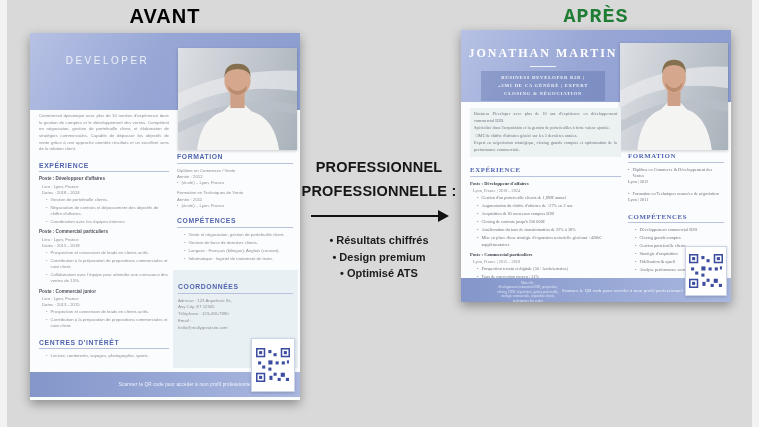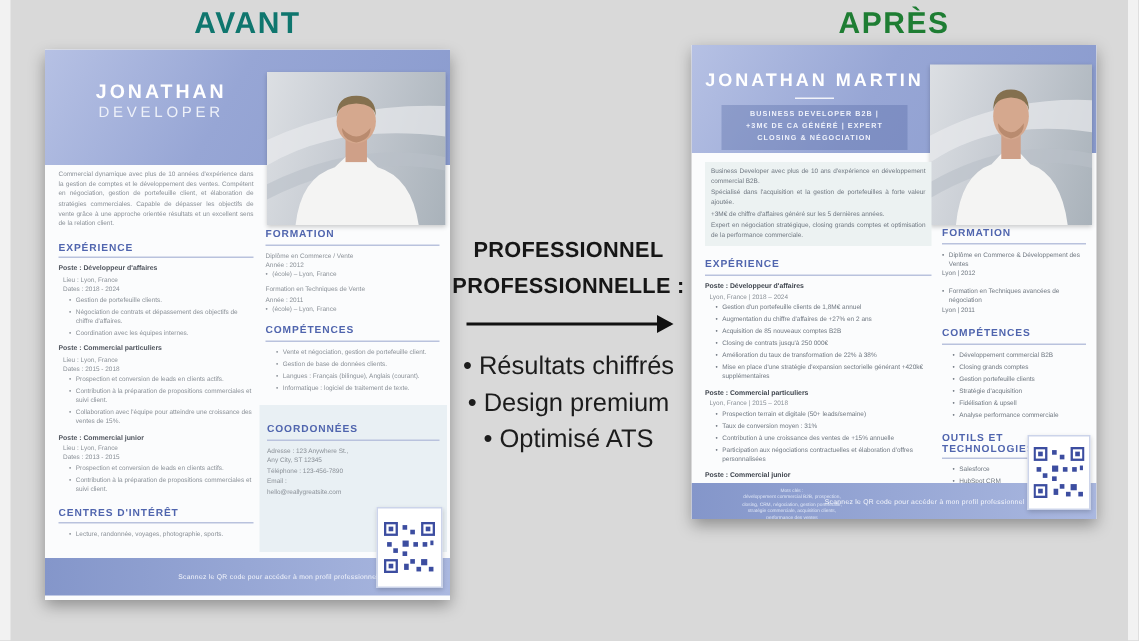"AVANT" #label-avant { color: #0f766e -> #000000 }
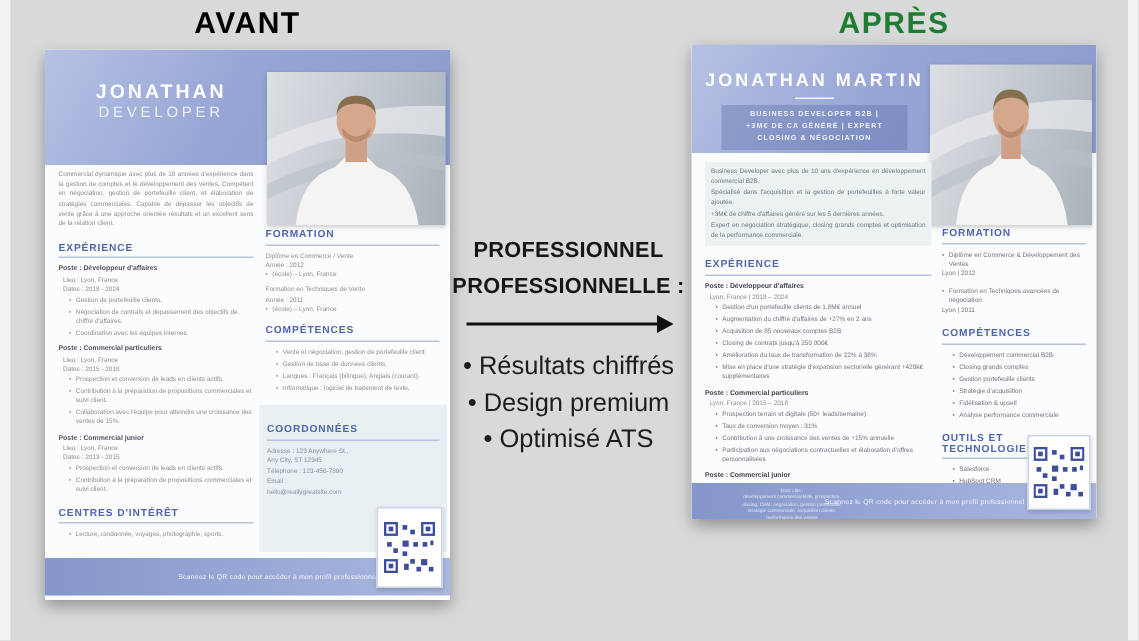"APRÈS" #label-apres { font-family: none -> Liberation Mono, monospace }
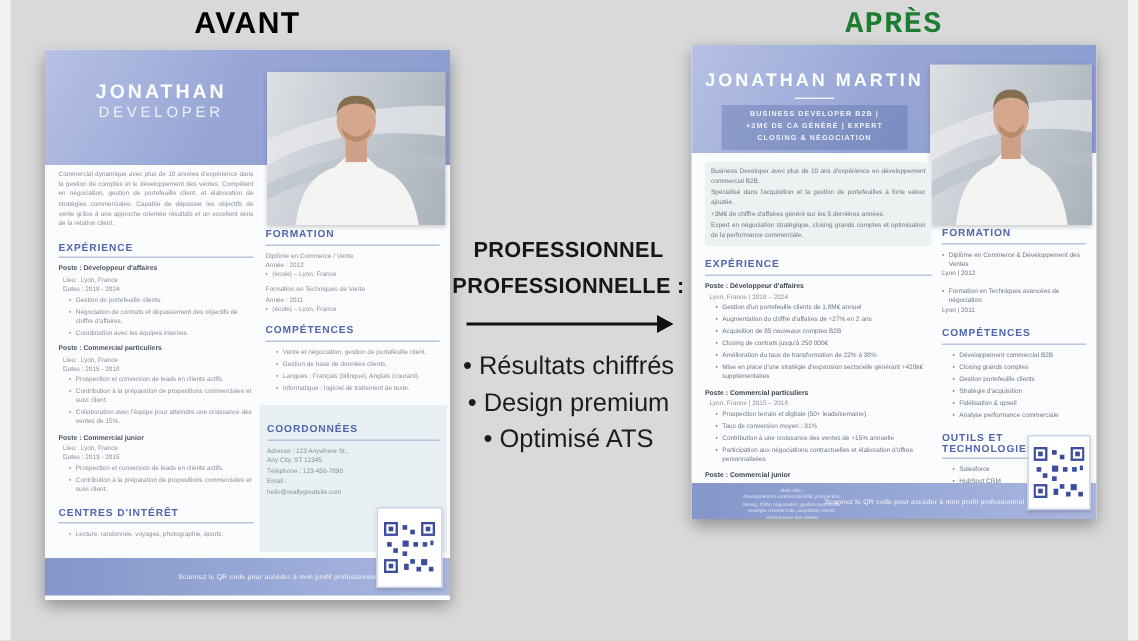"JONATHAN" div.b-name1 { html: <div>JONATHAN</div> -> none }
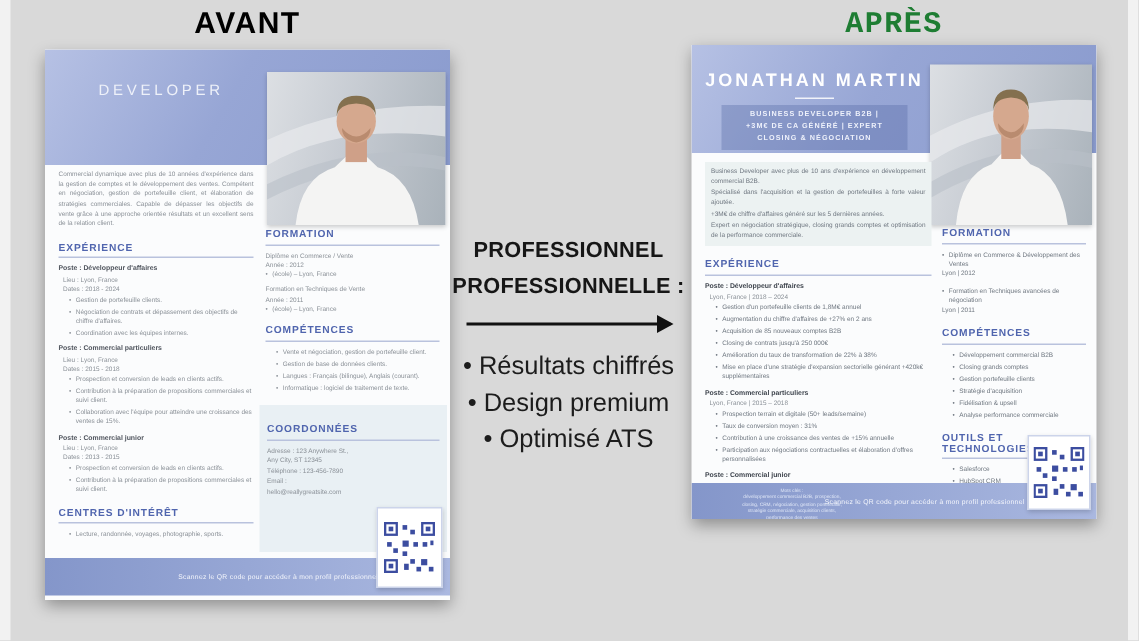"JONATHAN MARTIN" #card-after { font-family: none -> Liberation Serif, serif; height: 316px -> 272px }
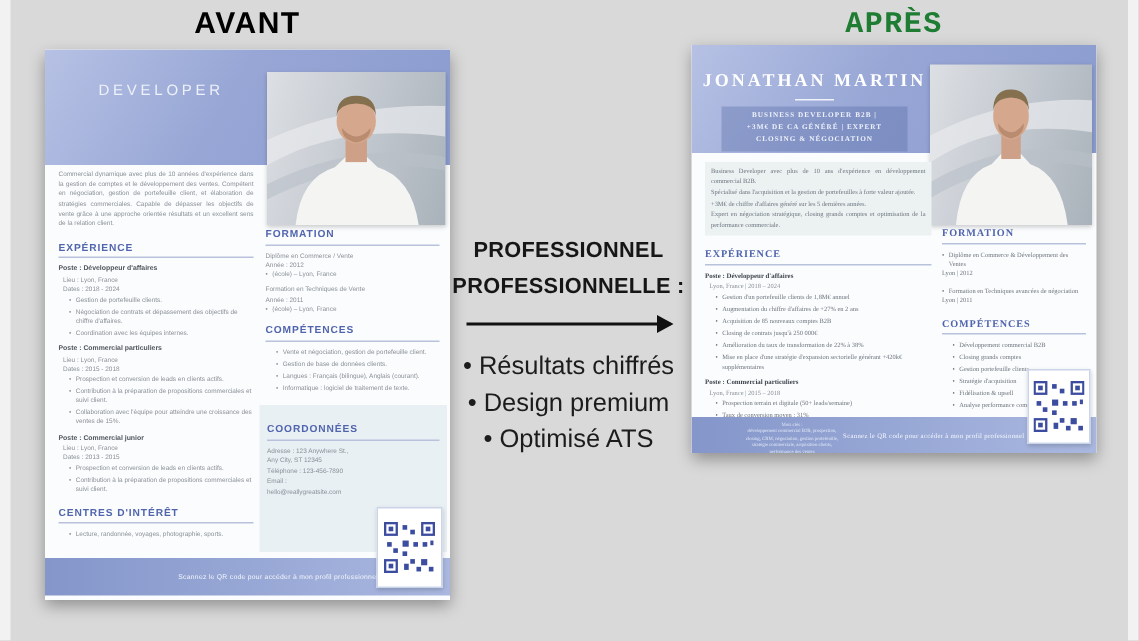"• Résultats chiffrés" .mid-bullets div { font-size: 17px -> 11px; font-weight: none -> bold }
